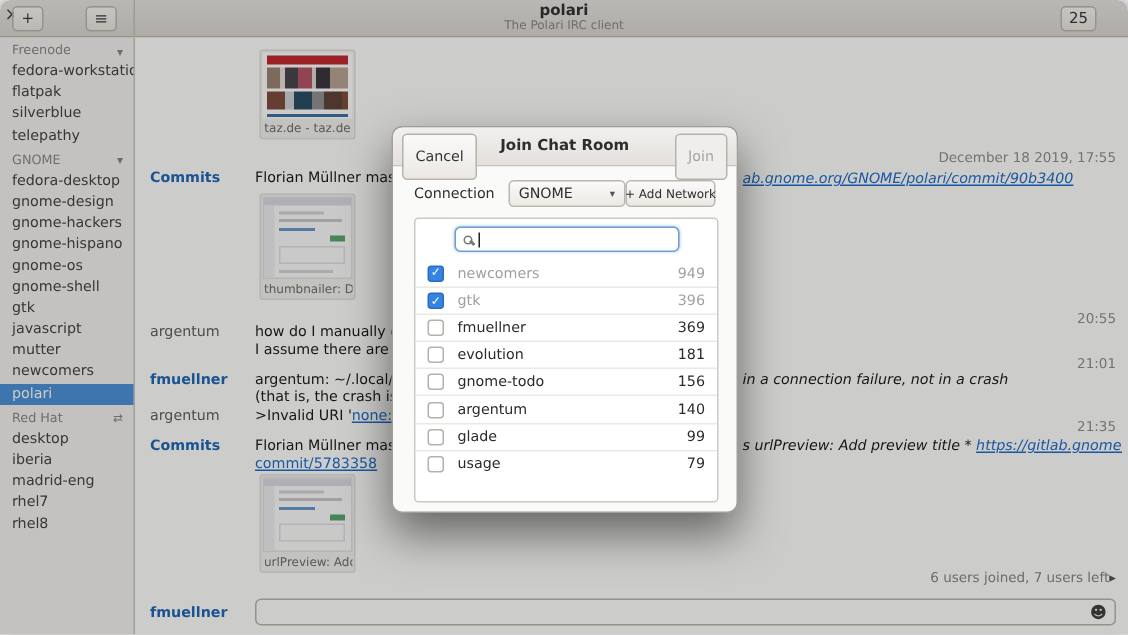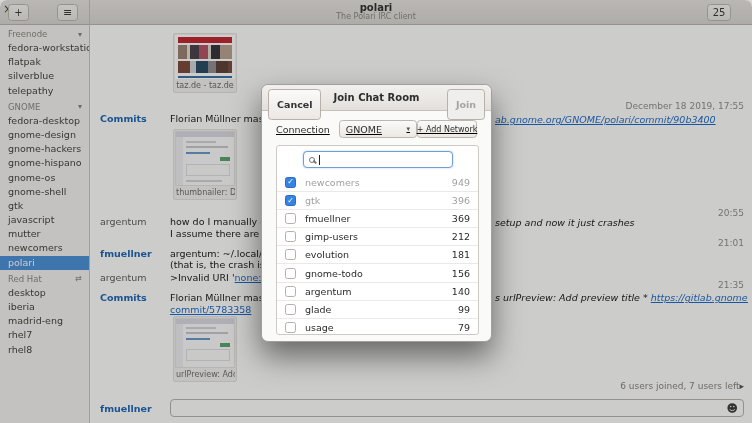"Cancel" .dbtn { font-weight: bold -> none }
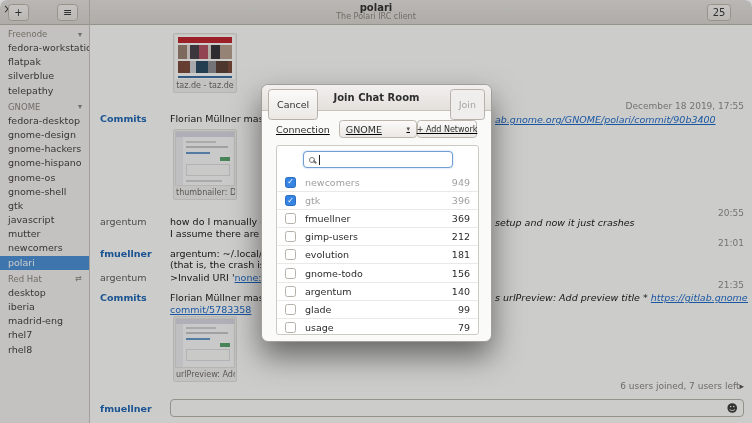"Connection" .conn-row { text-decoration: underline -> none }
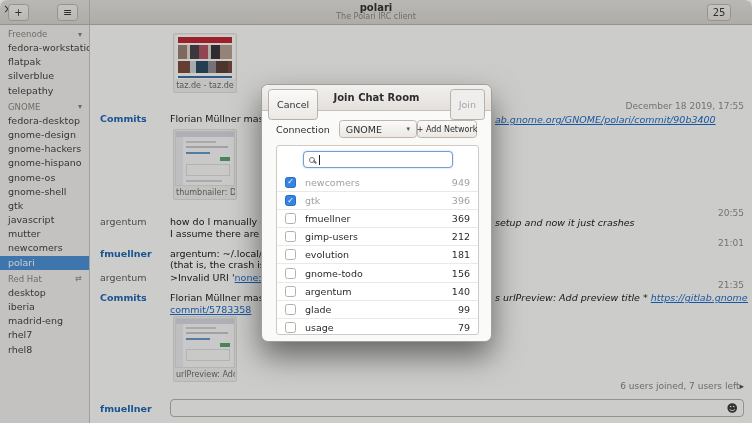"setup and now it just" div.abs { html: <div>setup and now it just crashes</div> -> none }
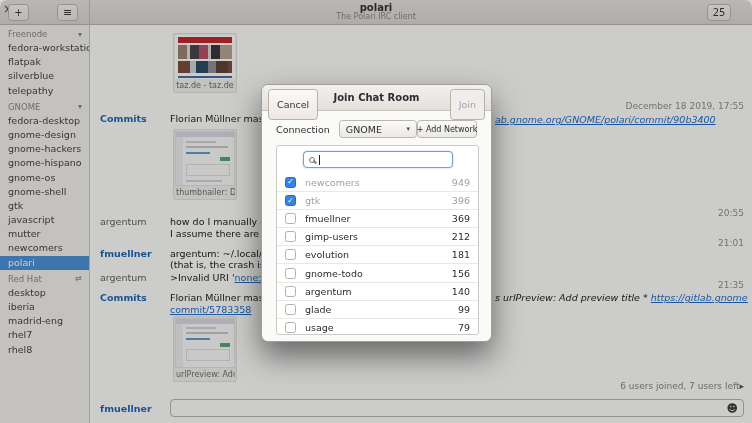"gimp-users" div.room-row { html: <div> <span></span> <span>gimp-users</span> <span>212</span> </div> -> none }
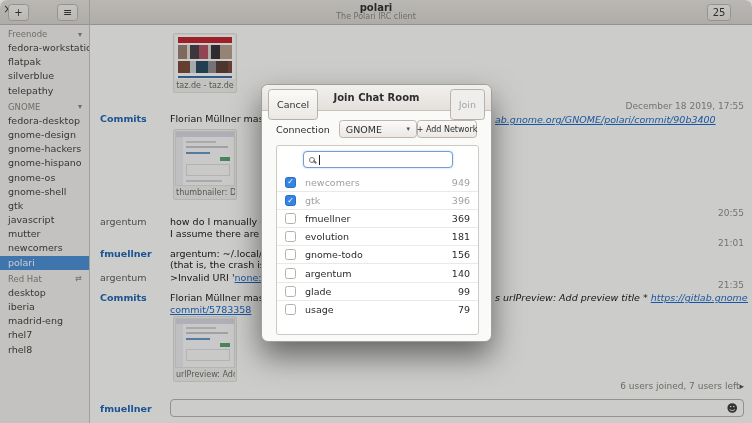"in a connection failure, not" div.abs { html: none -> <div>in a connection failure, not in a crash</div> }
